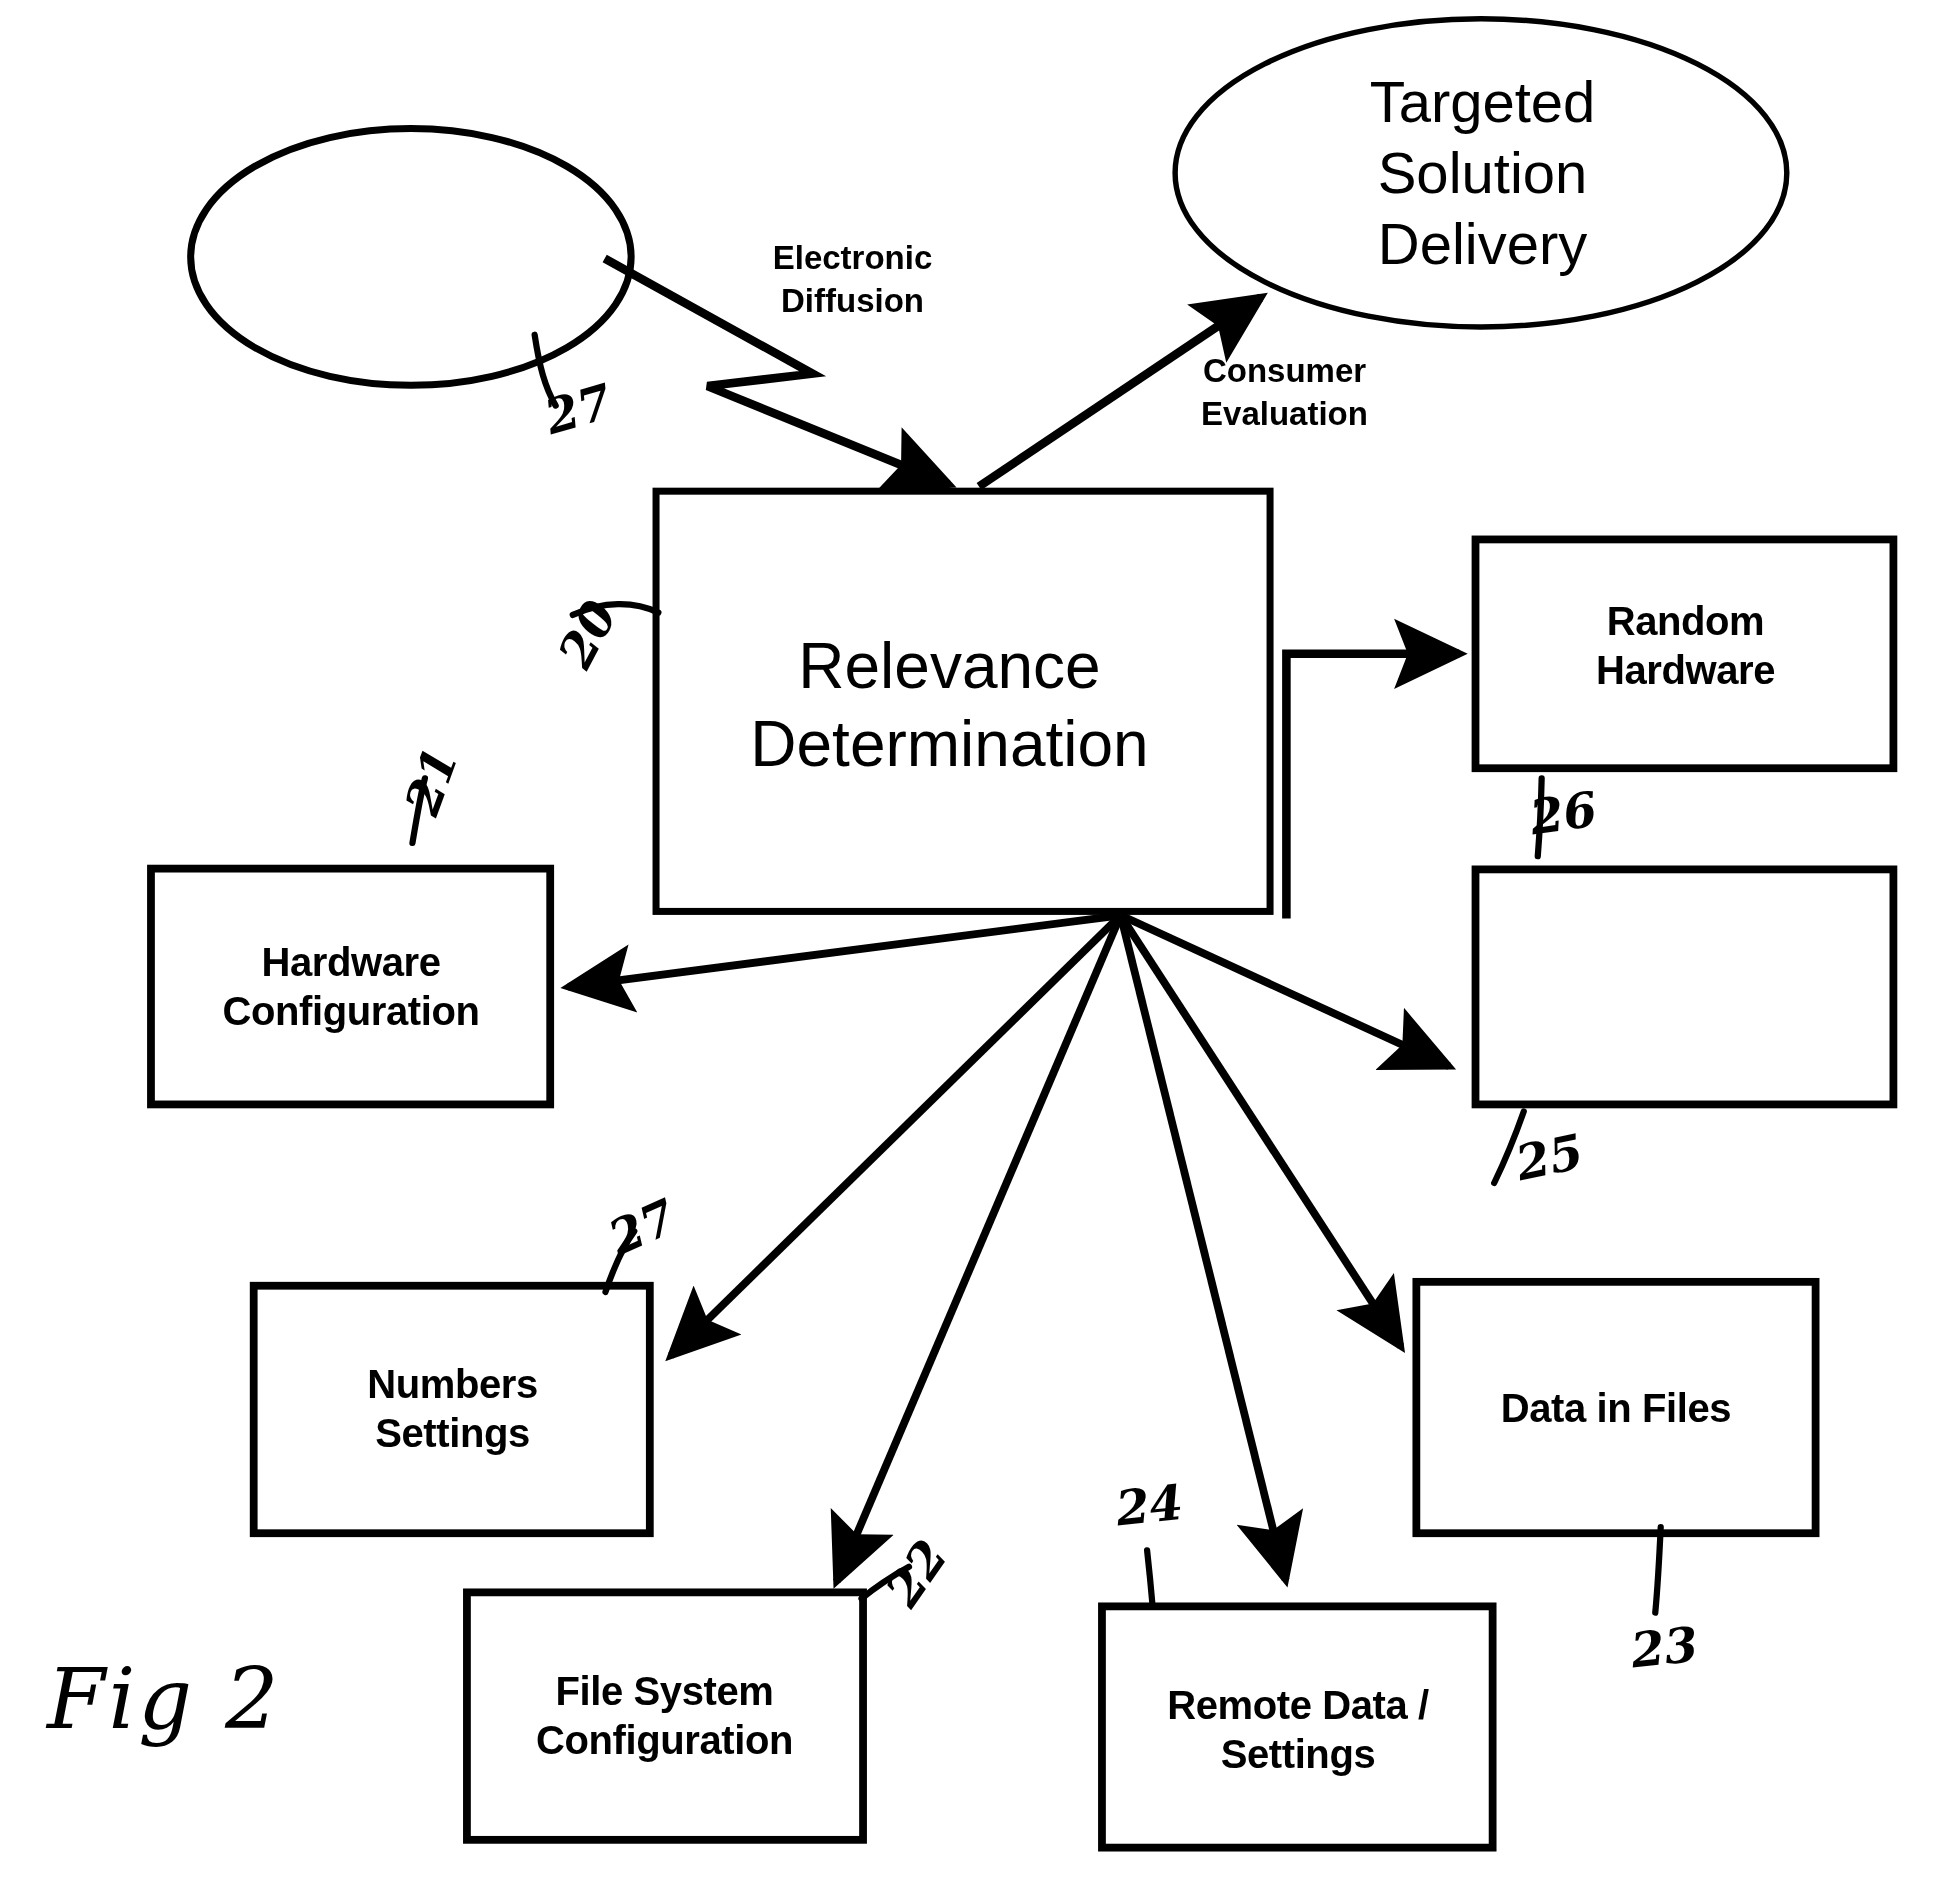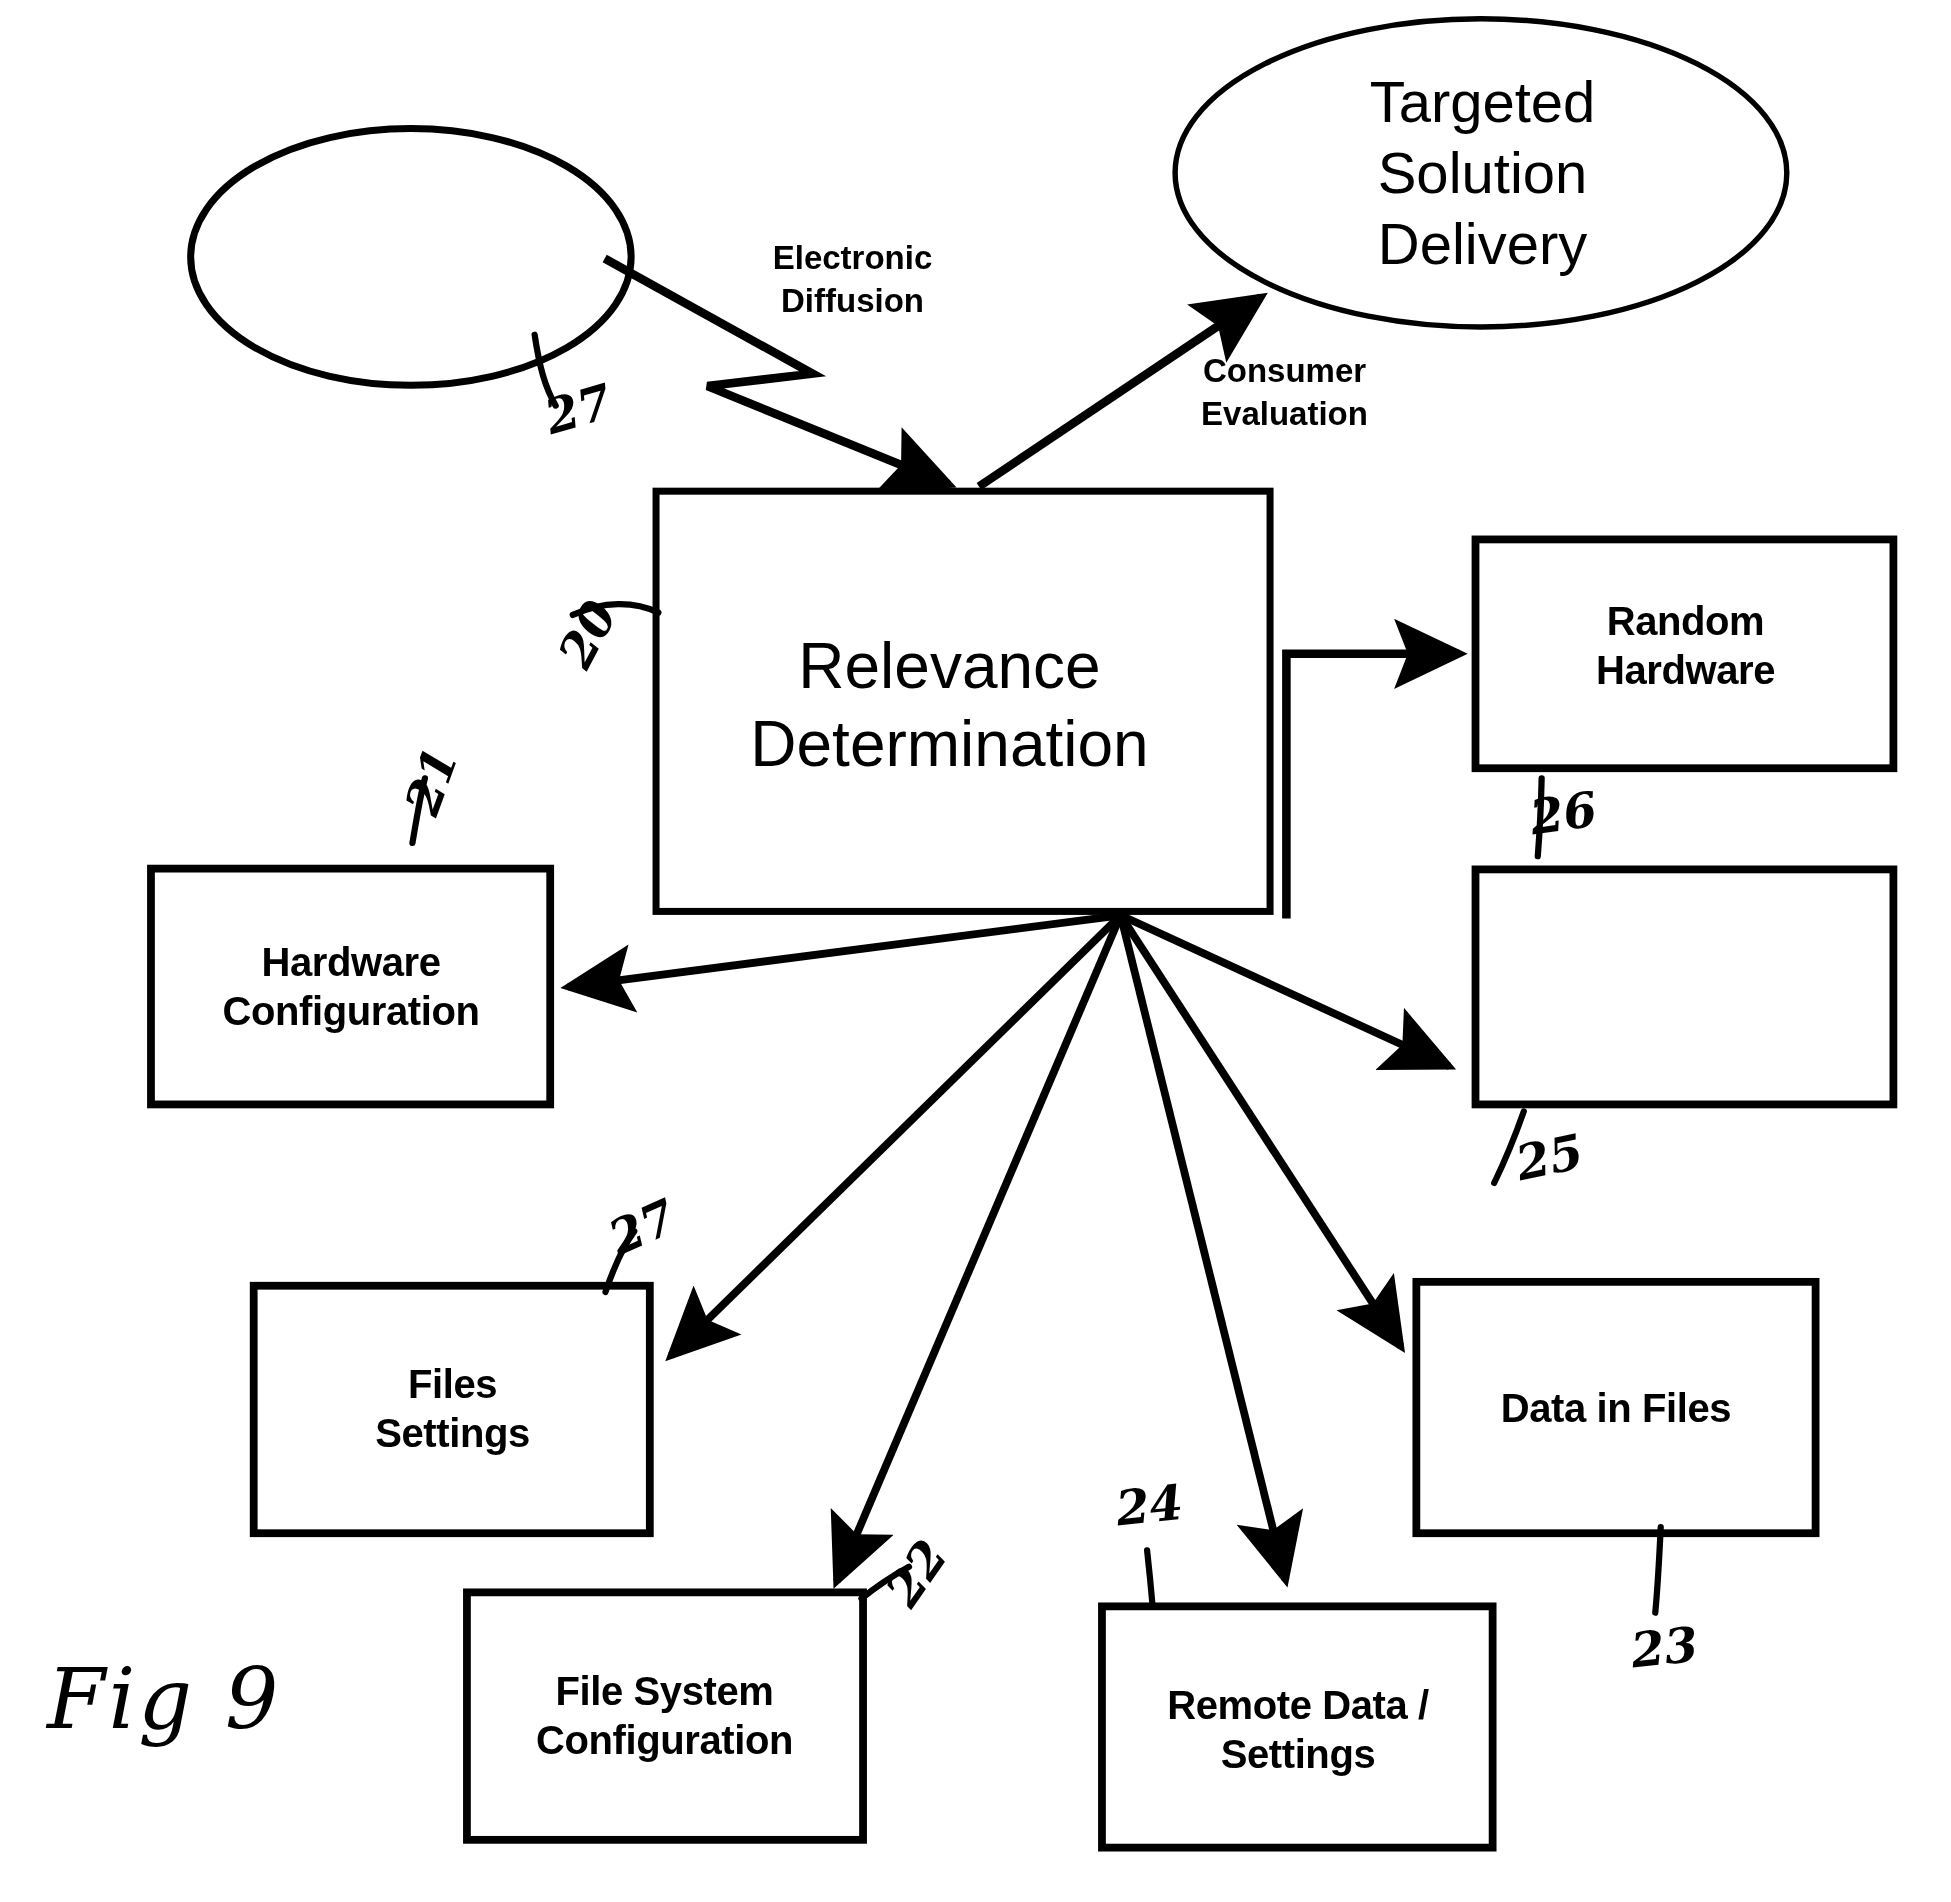"Files" div.node-label { text: Files -> Numbers }
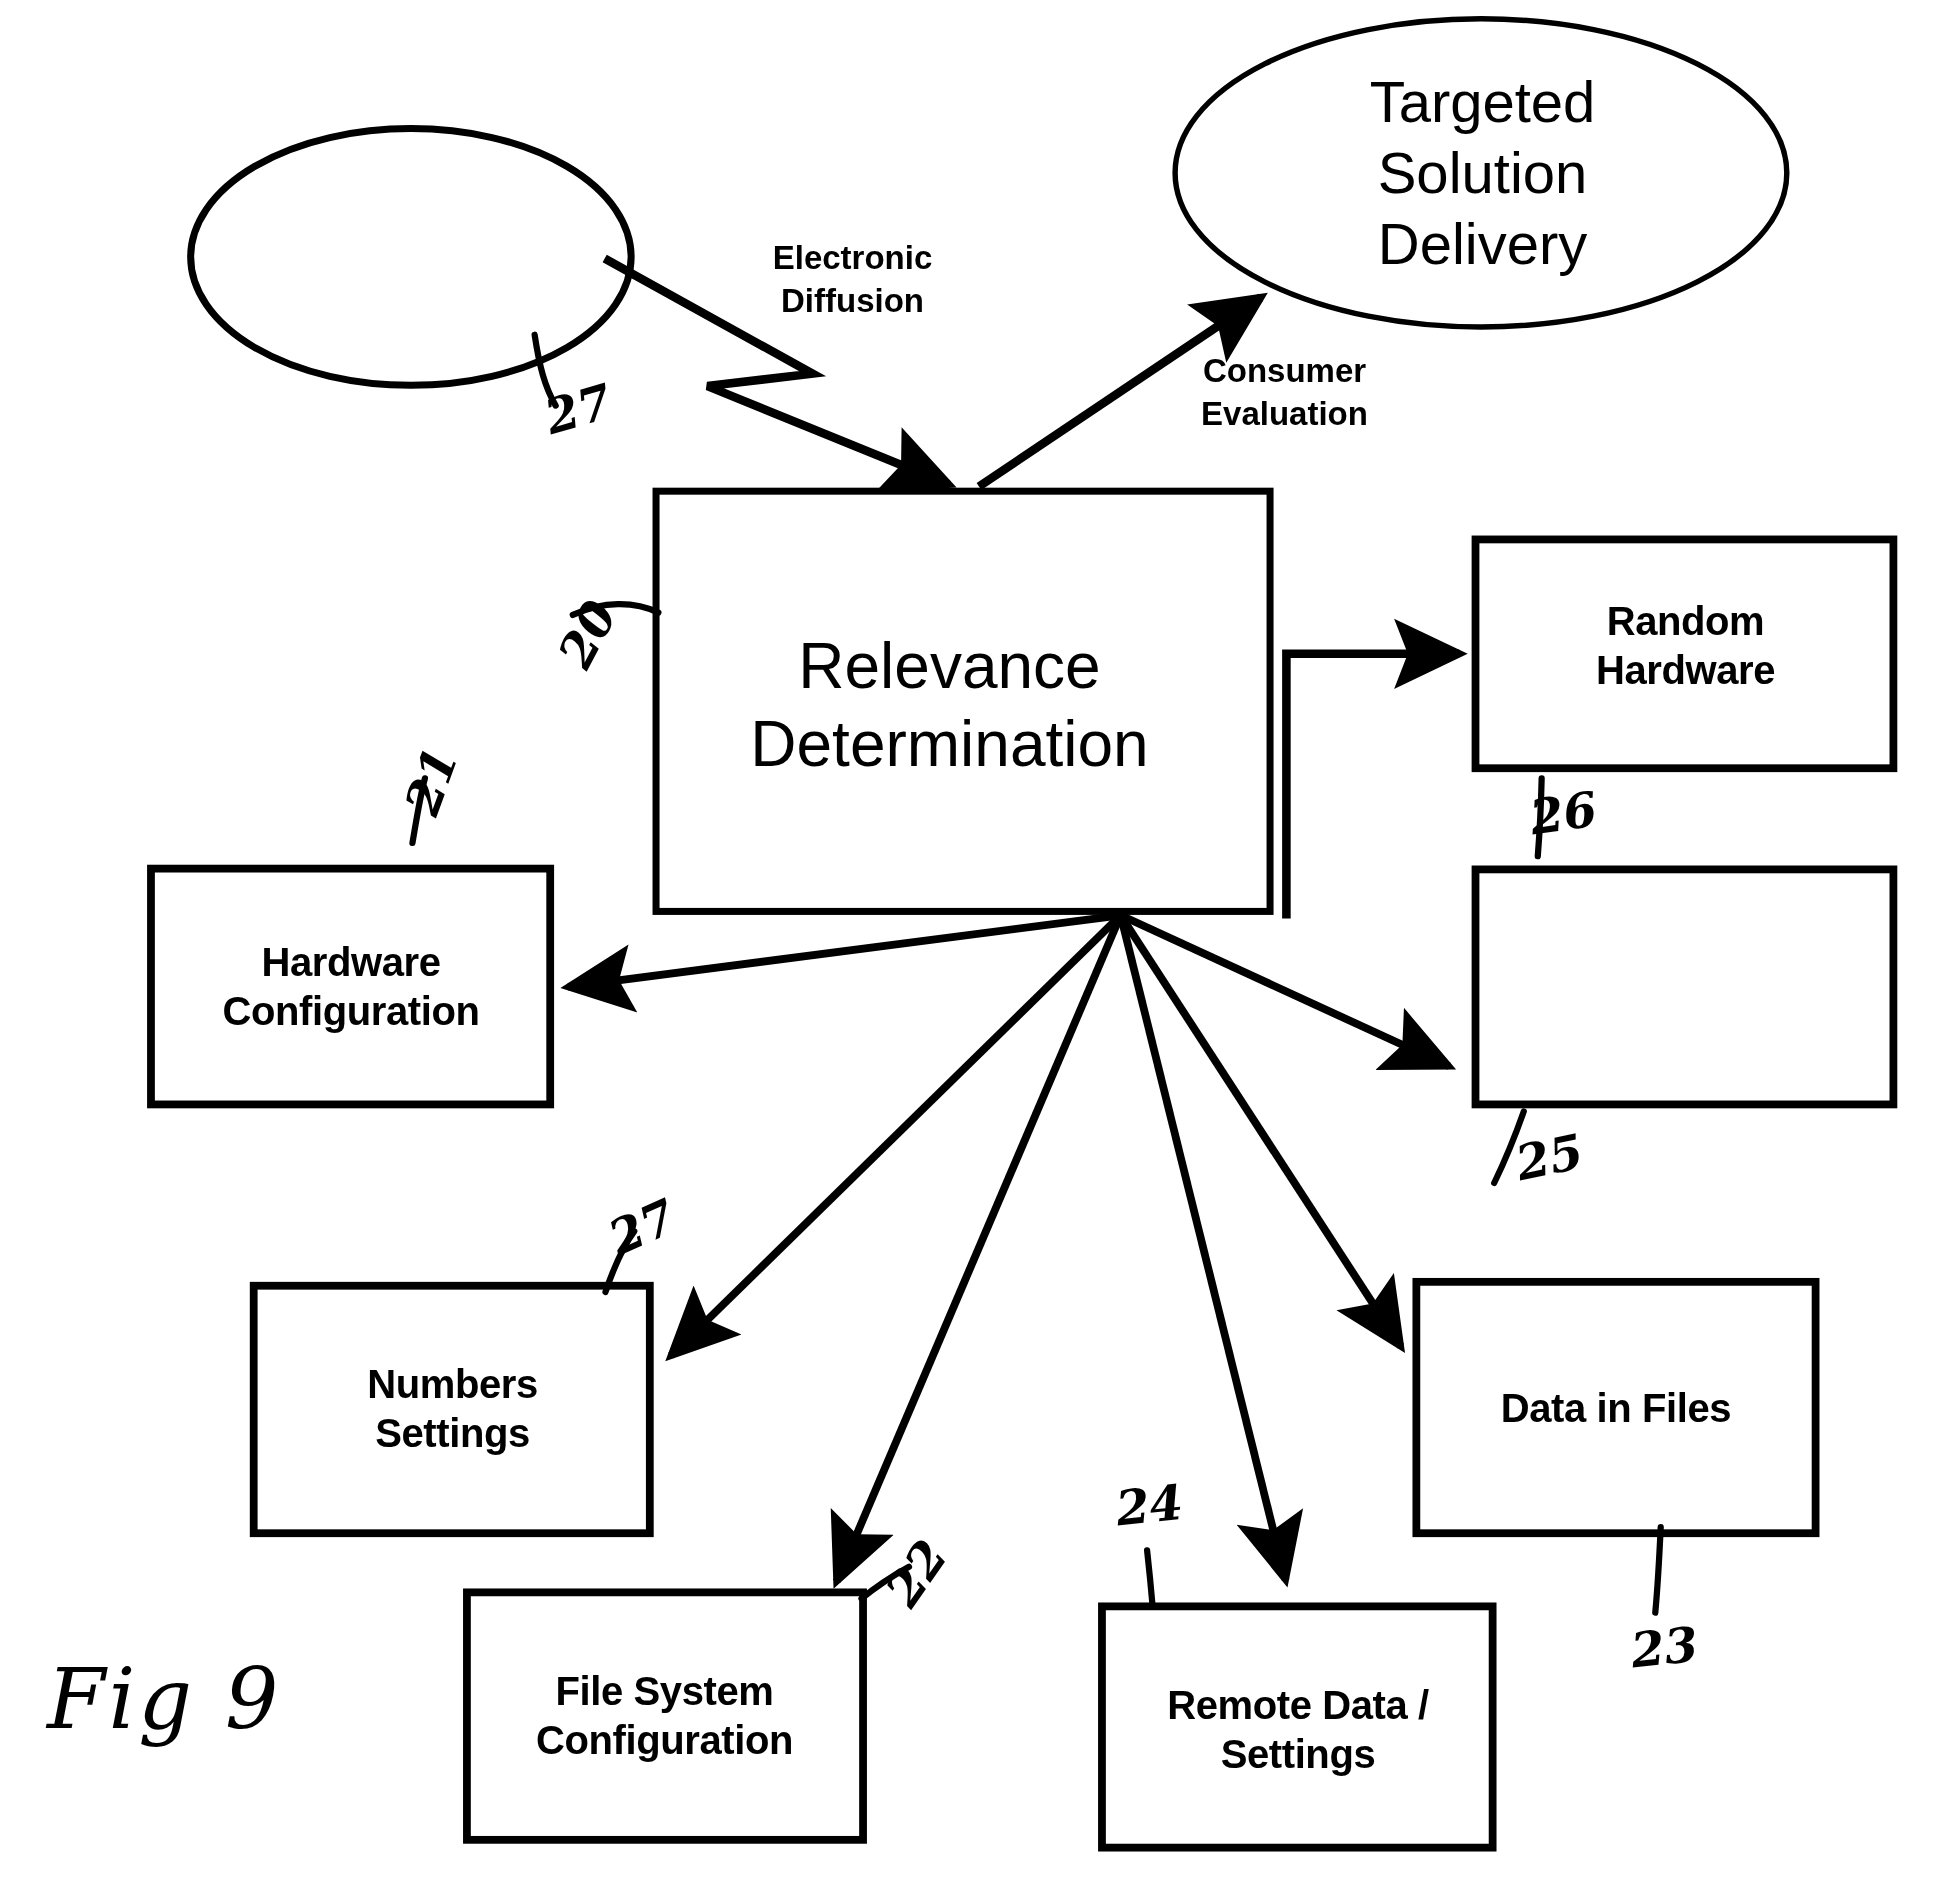"Fig 9" div.fig-caption { text: 9 -> 2 }
